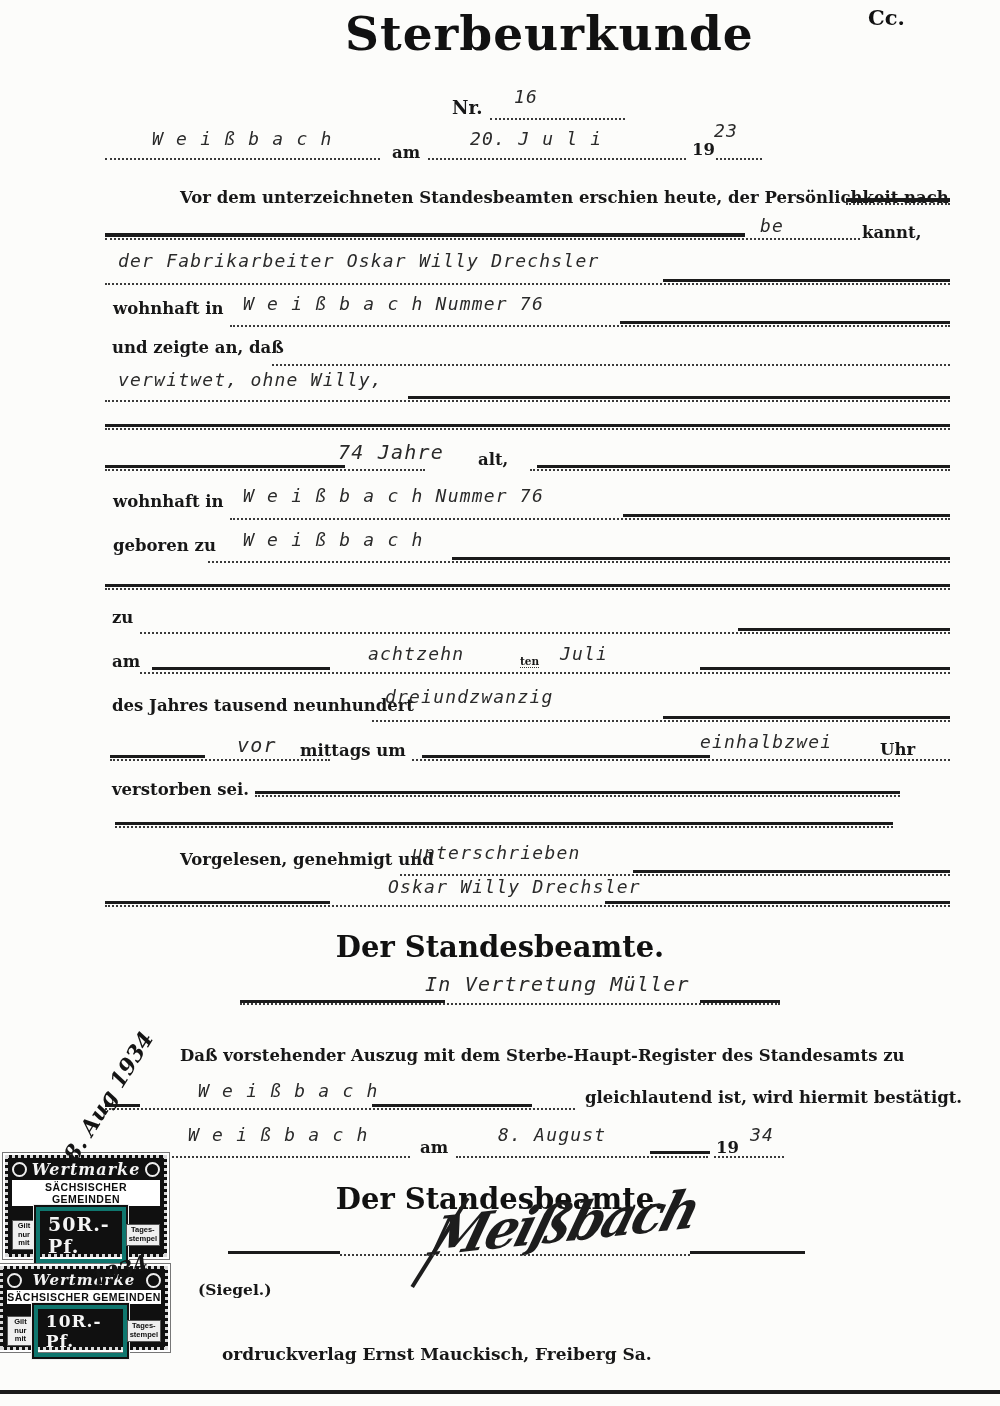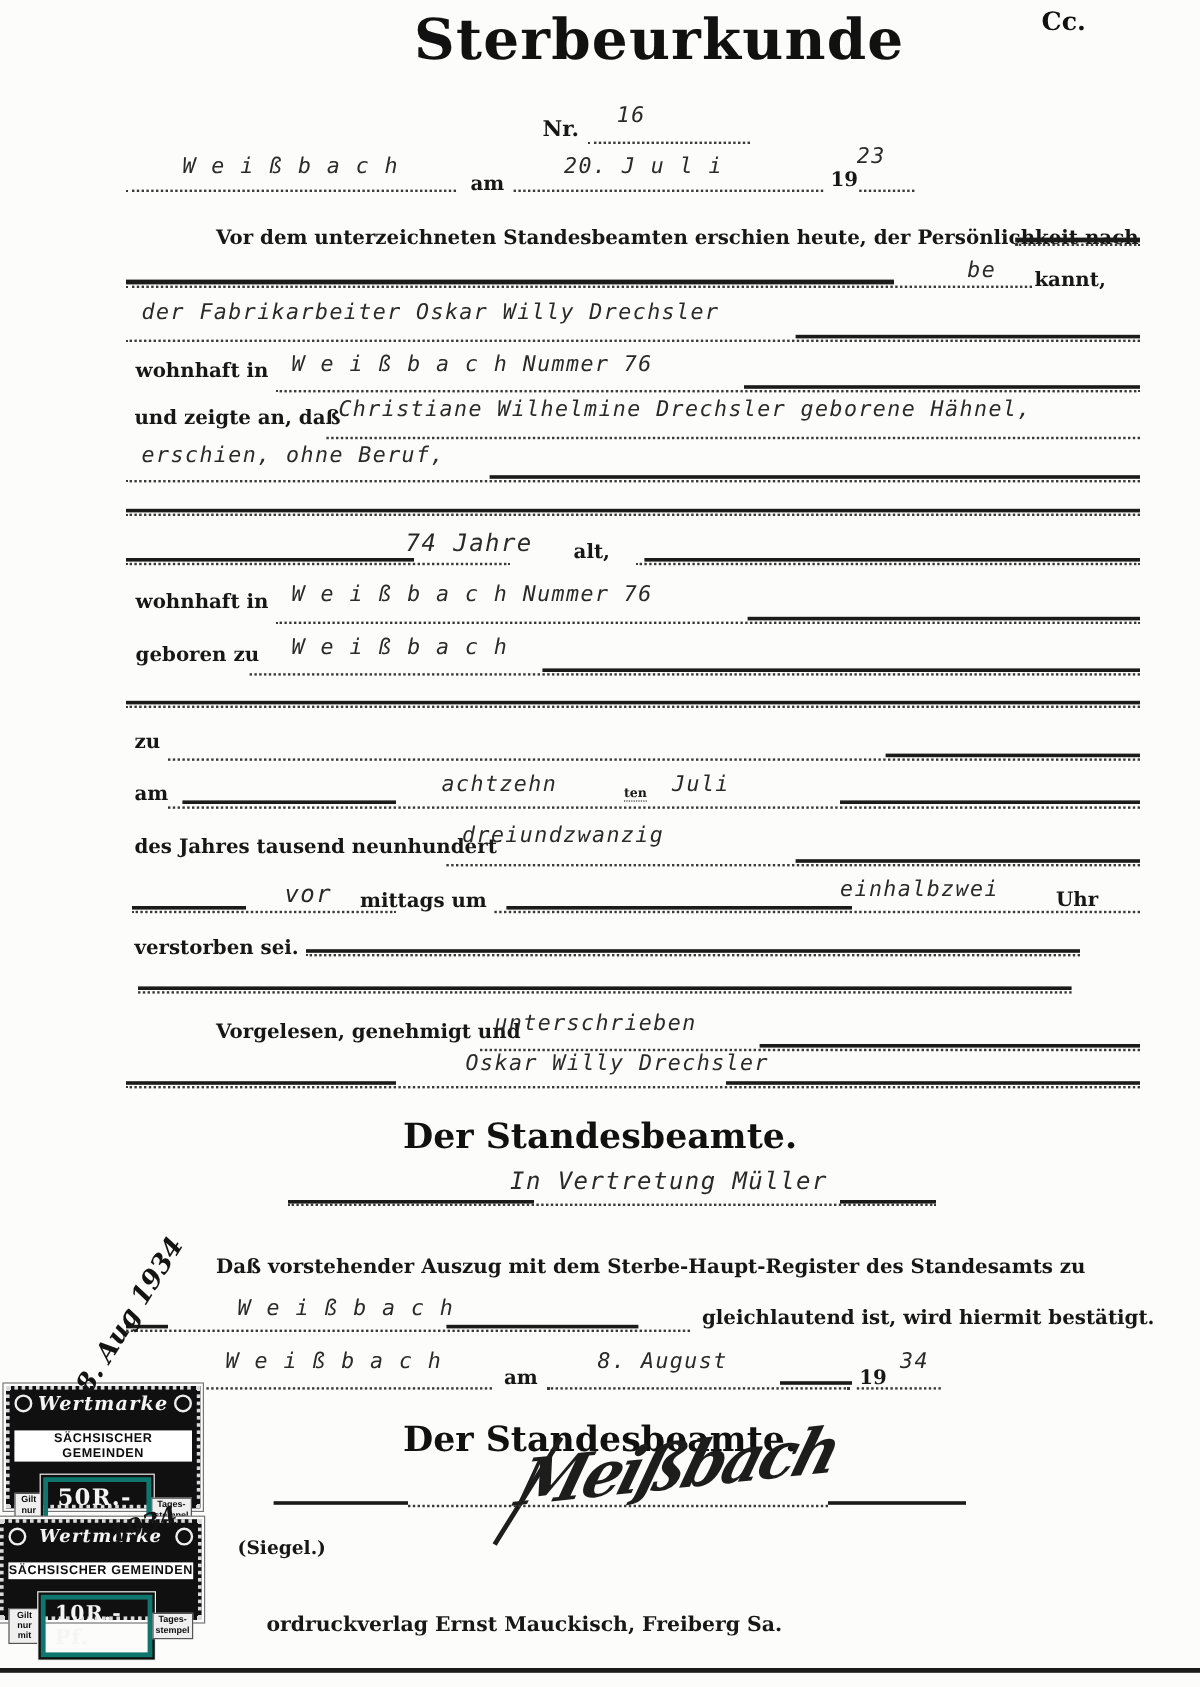"be" div.abs { left: 806px -> 760px }
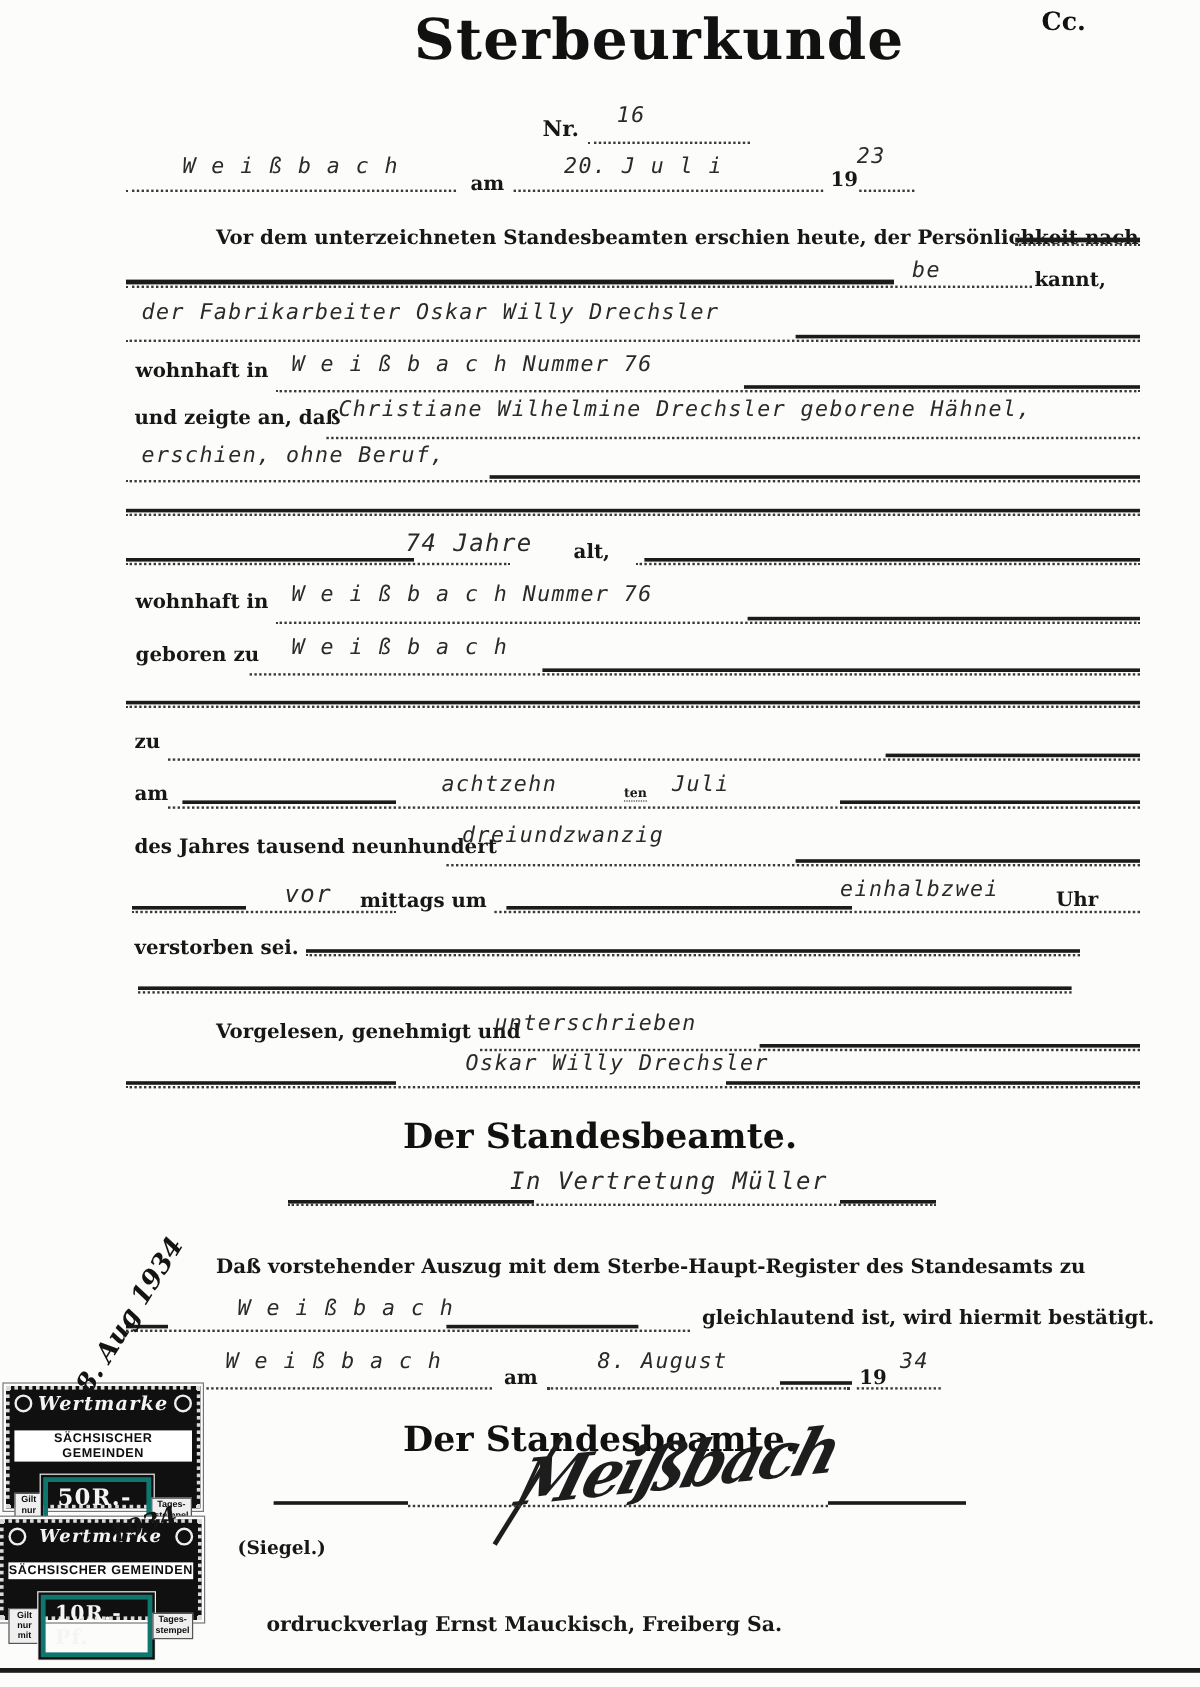"Christiane Wilhelmine Drechsler geborene" div.abs { html: <div>Christiane Wilhelmine Drechsler geborene Hähnel,</div> -> none }
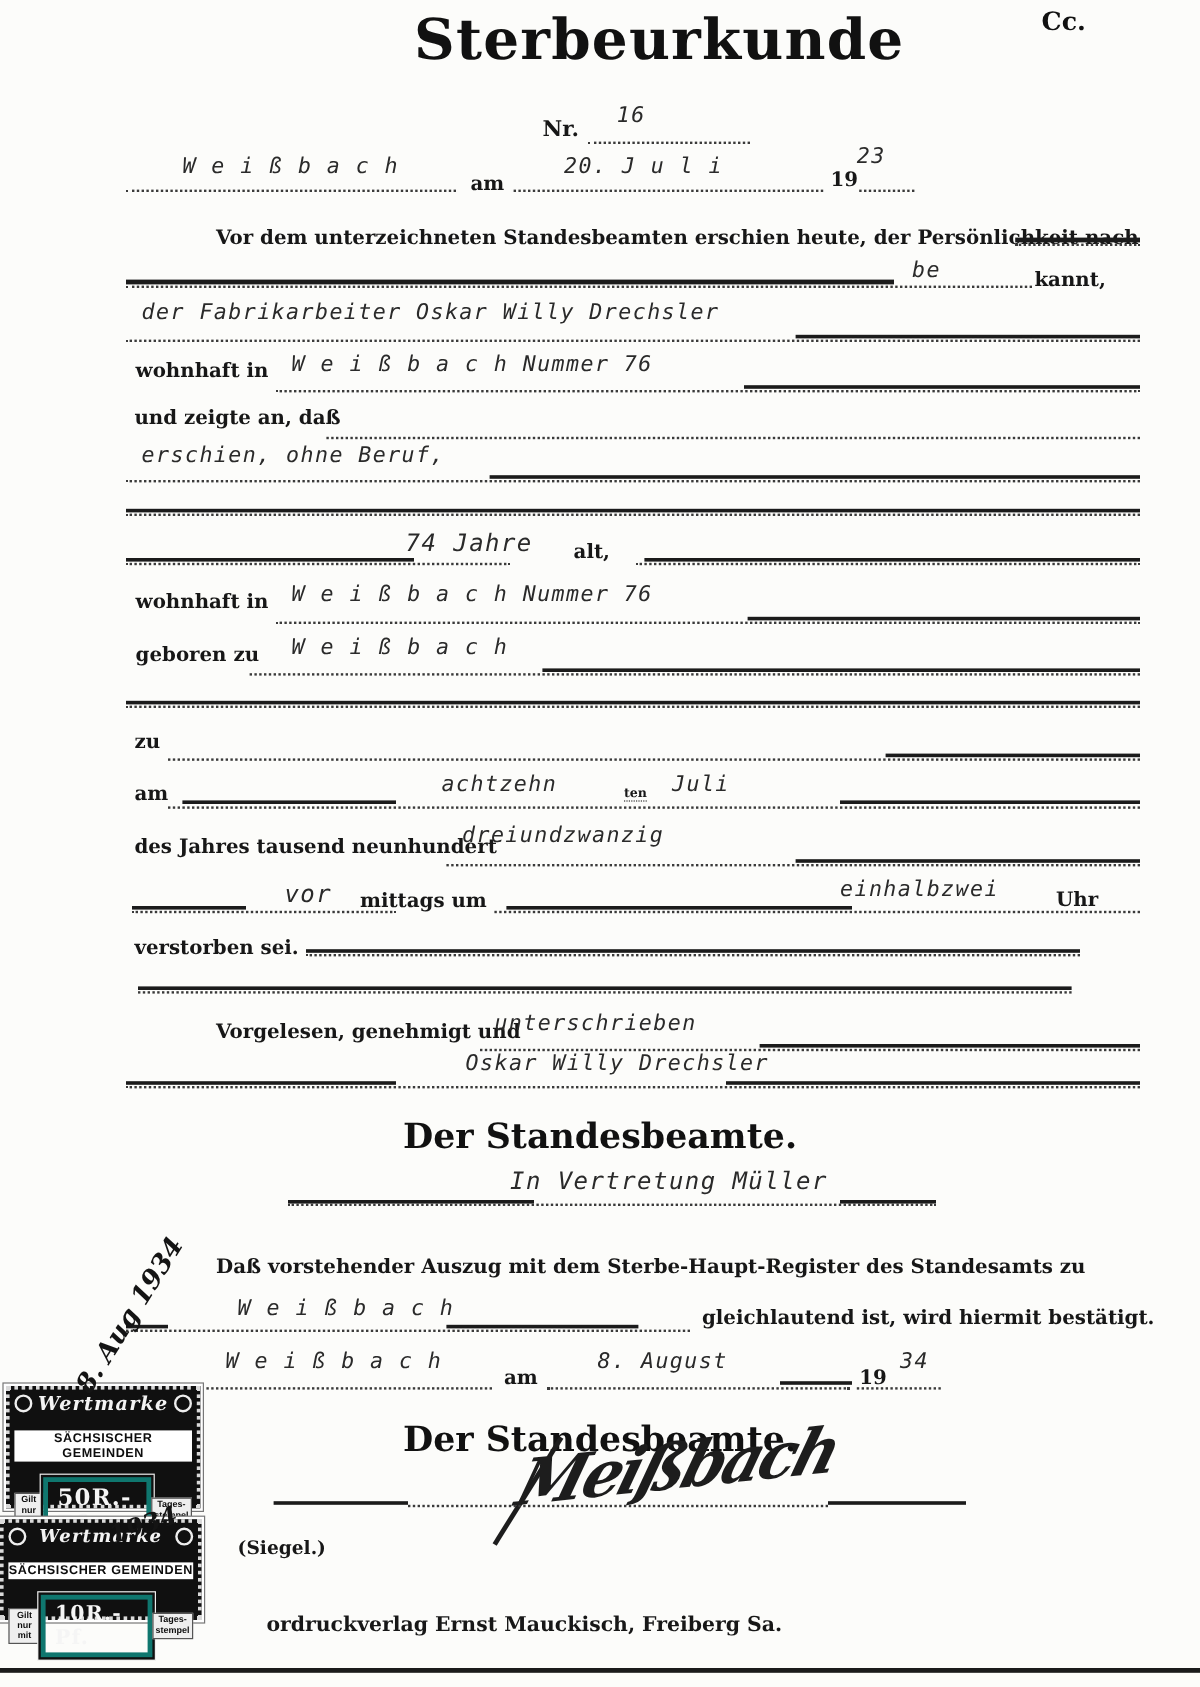"erschien, ohne Beruf," div.abs { text: erschien, ohne Beruf -> verwitwet, ohne Willy }
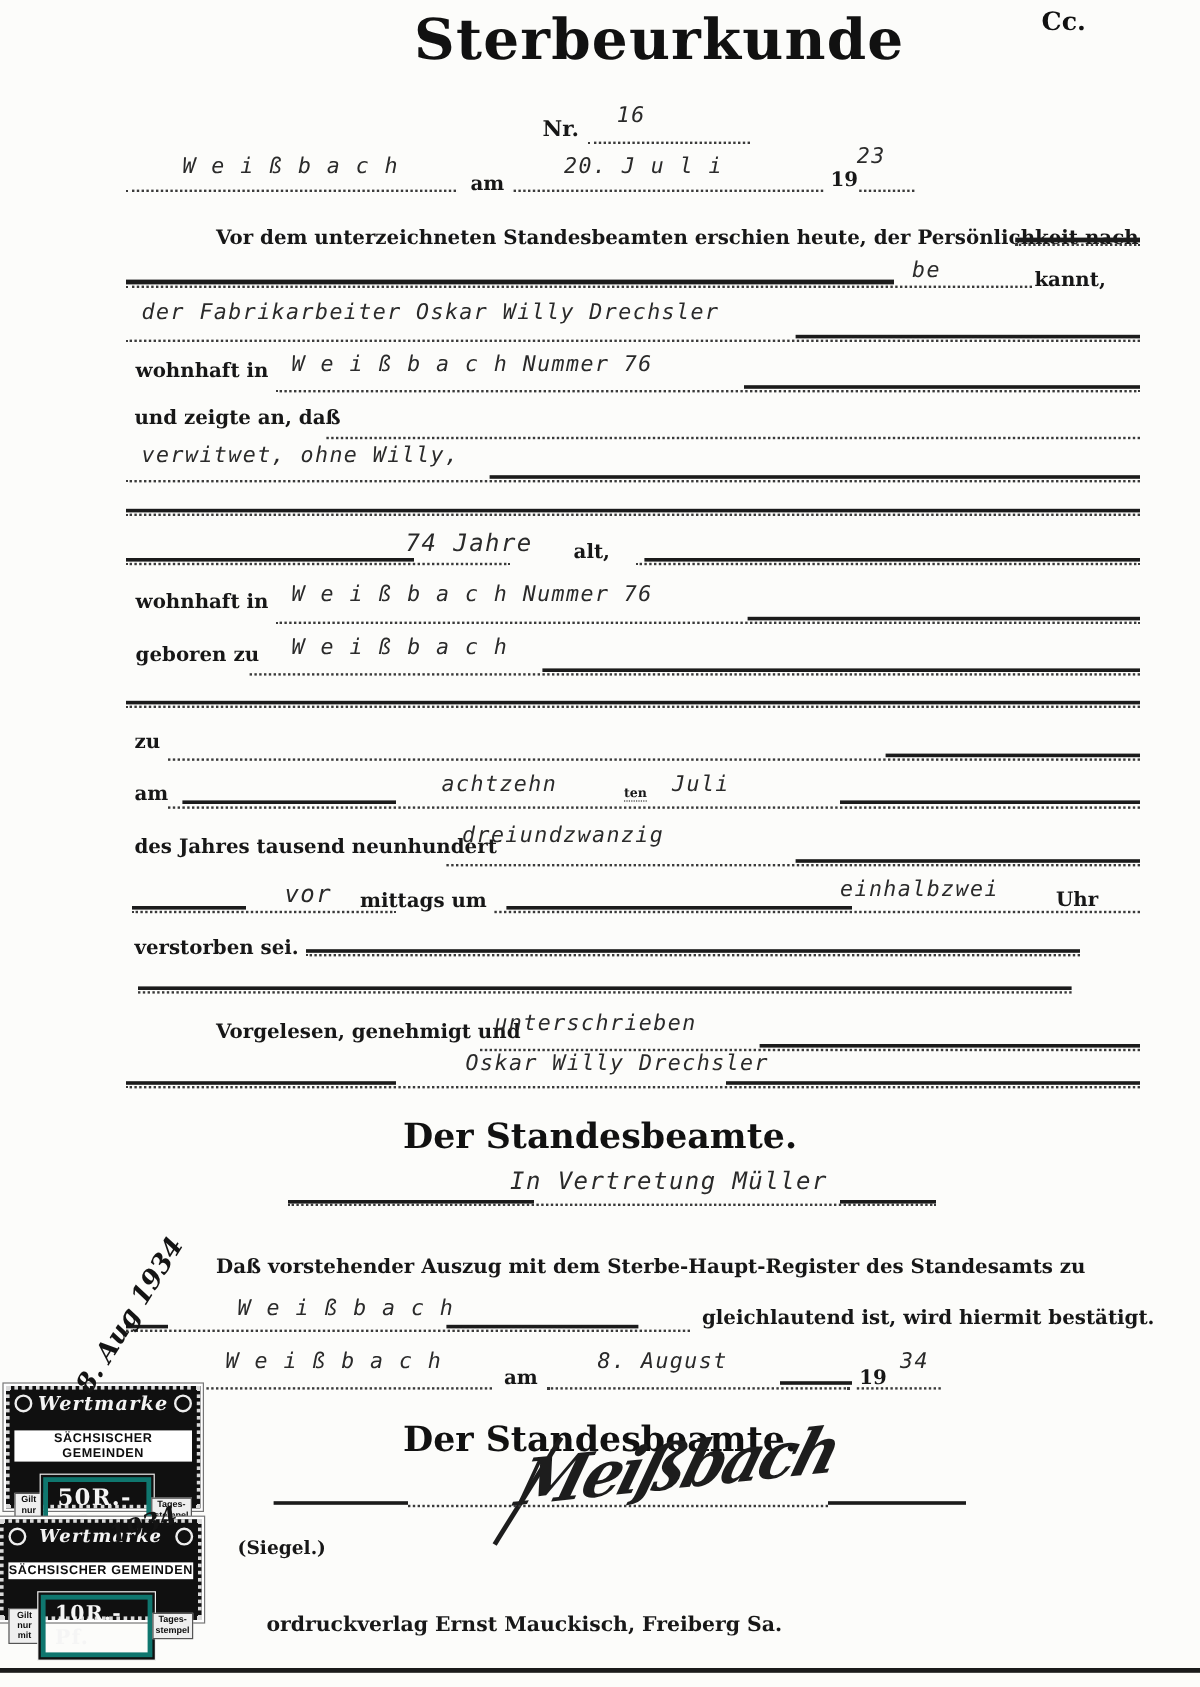"Wertmarke" .stamp-inner { gap: 12px -> none }
